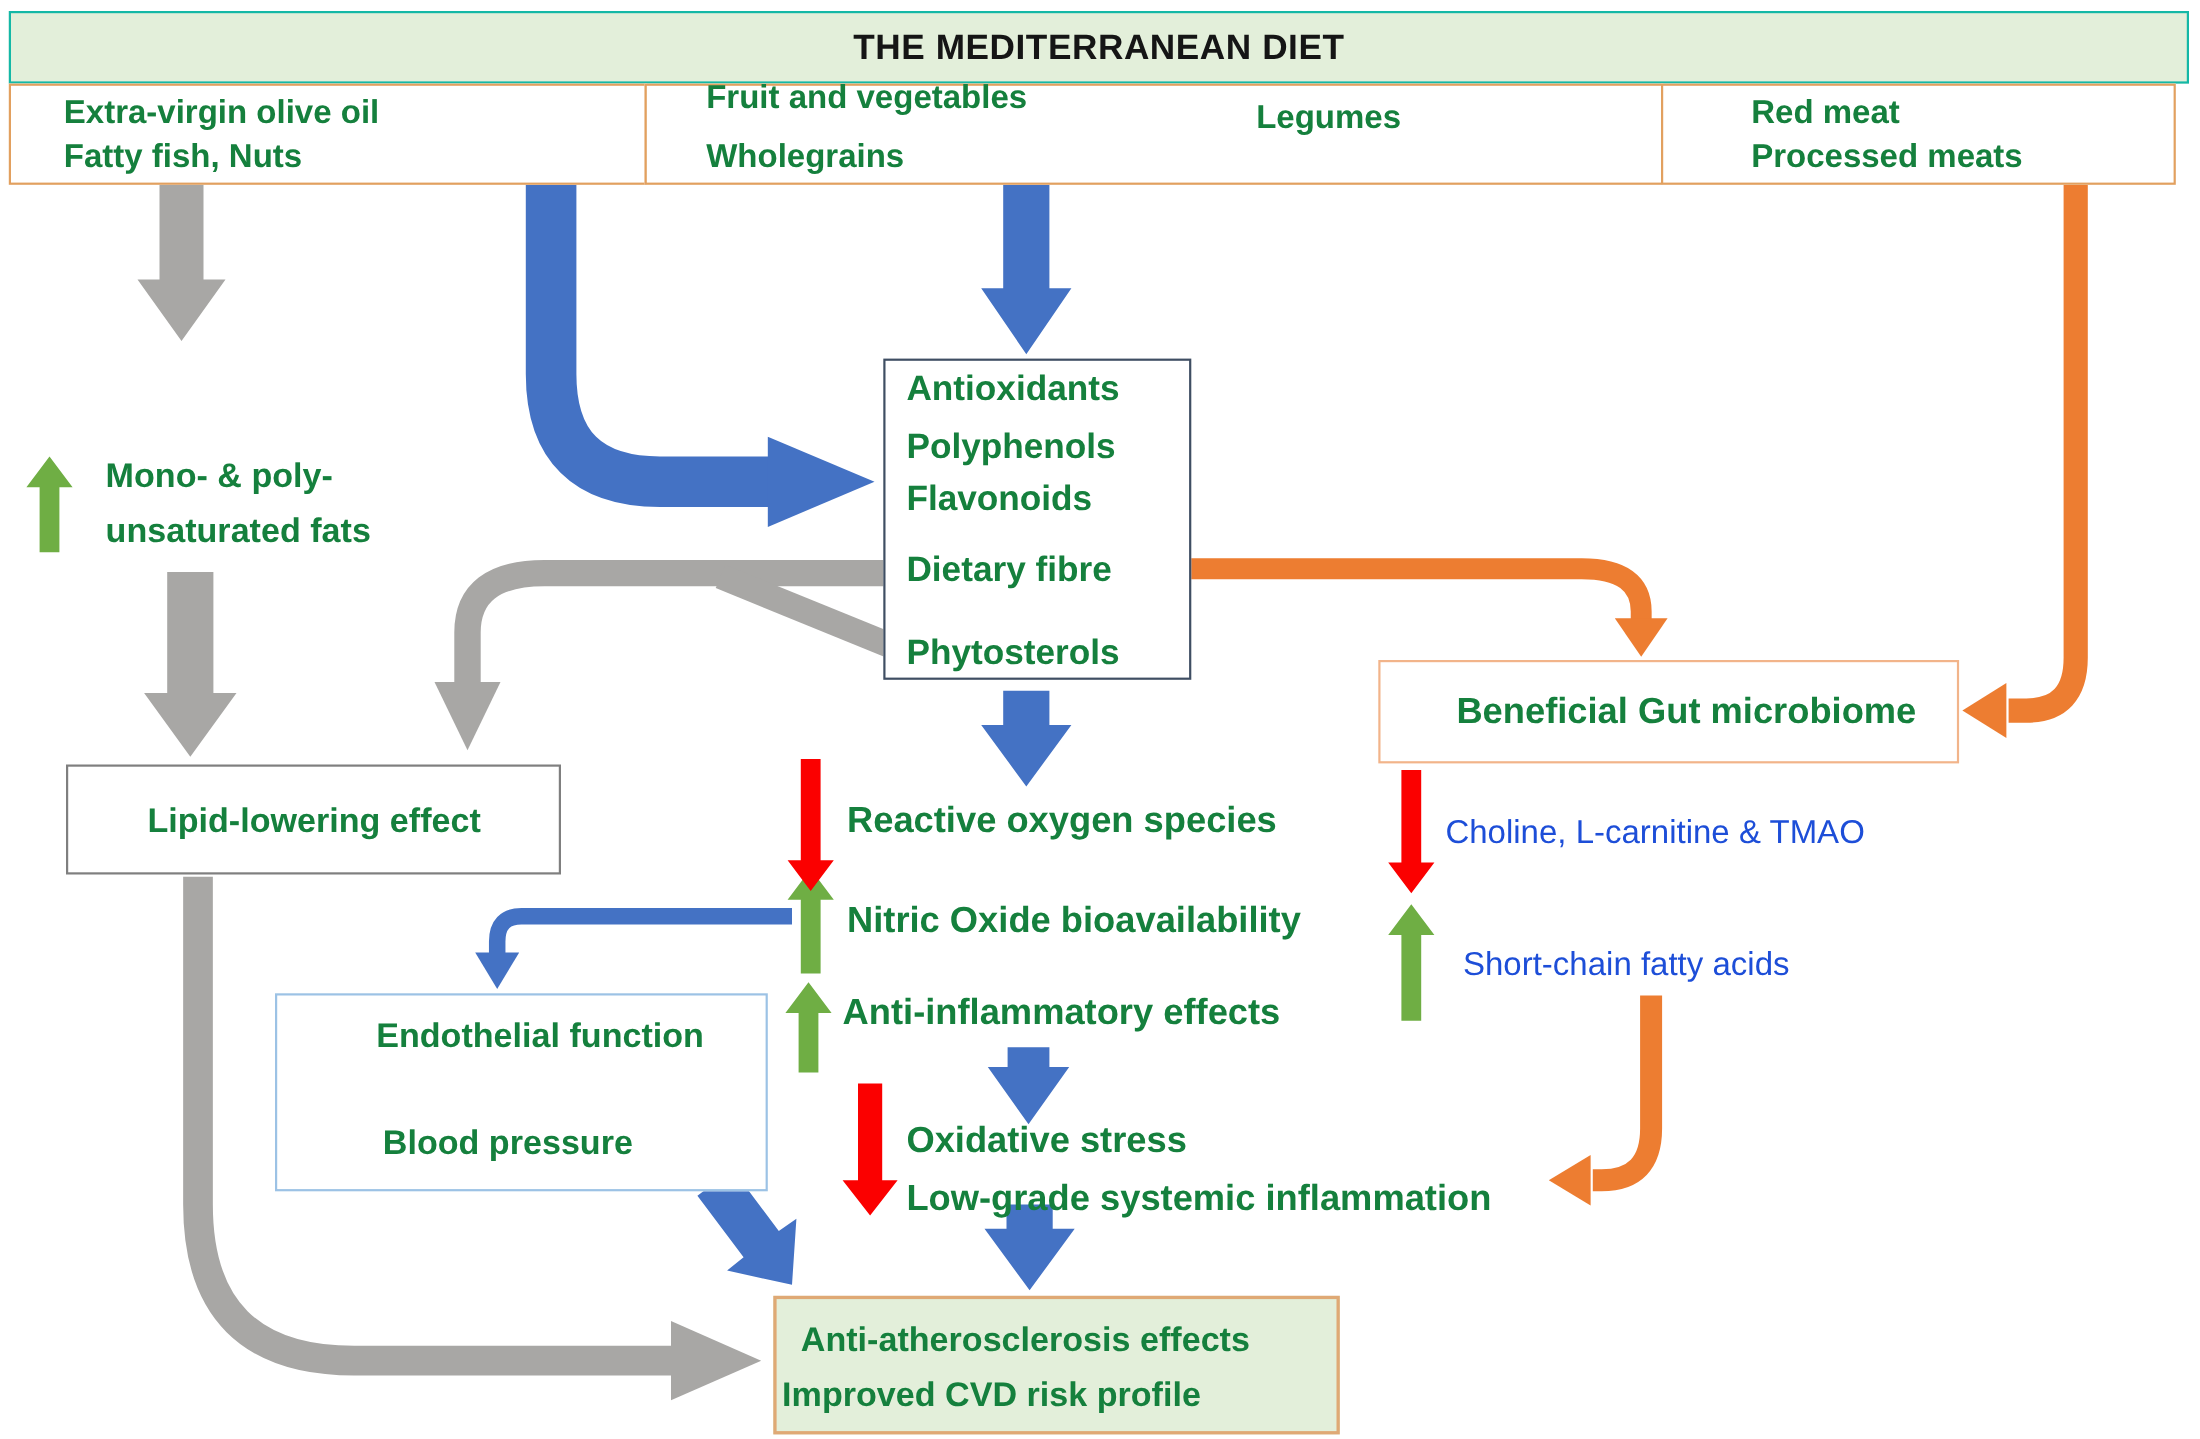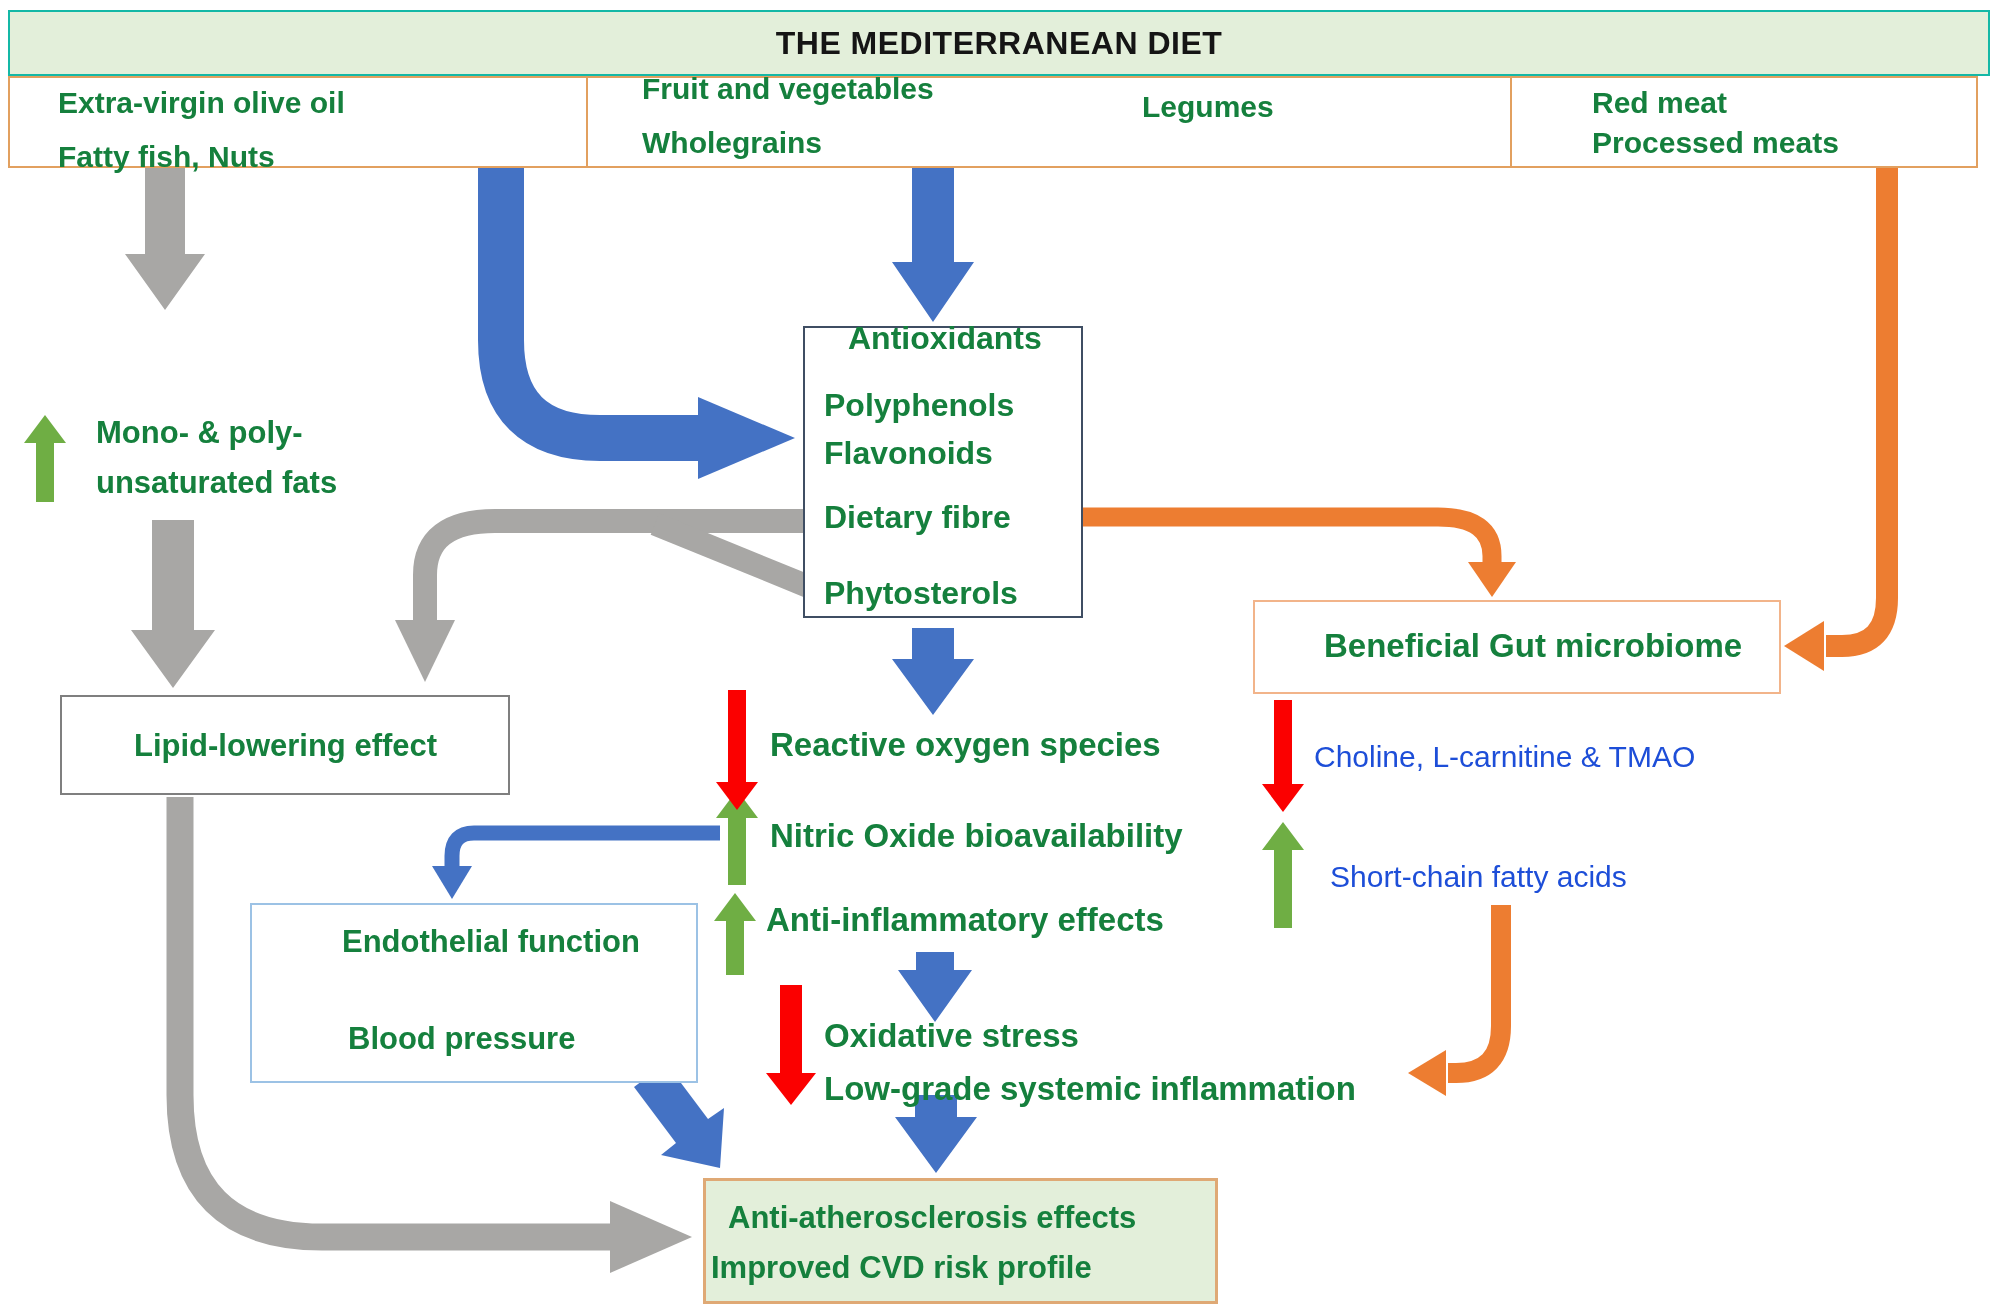"Fatty fish, Nuts" span.lbl { margin-top: 14px -> none }
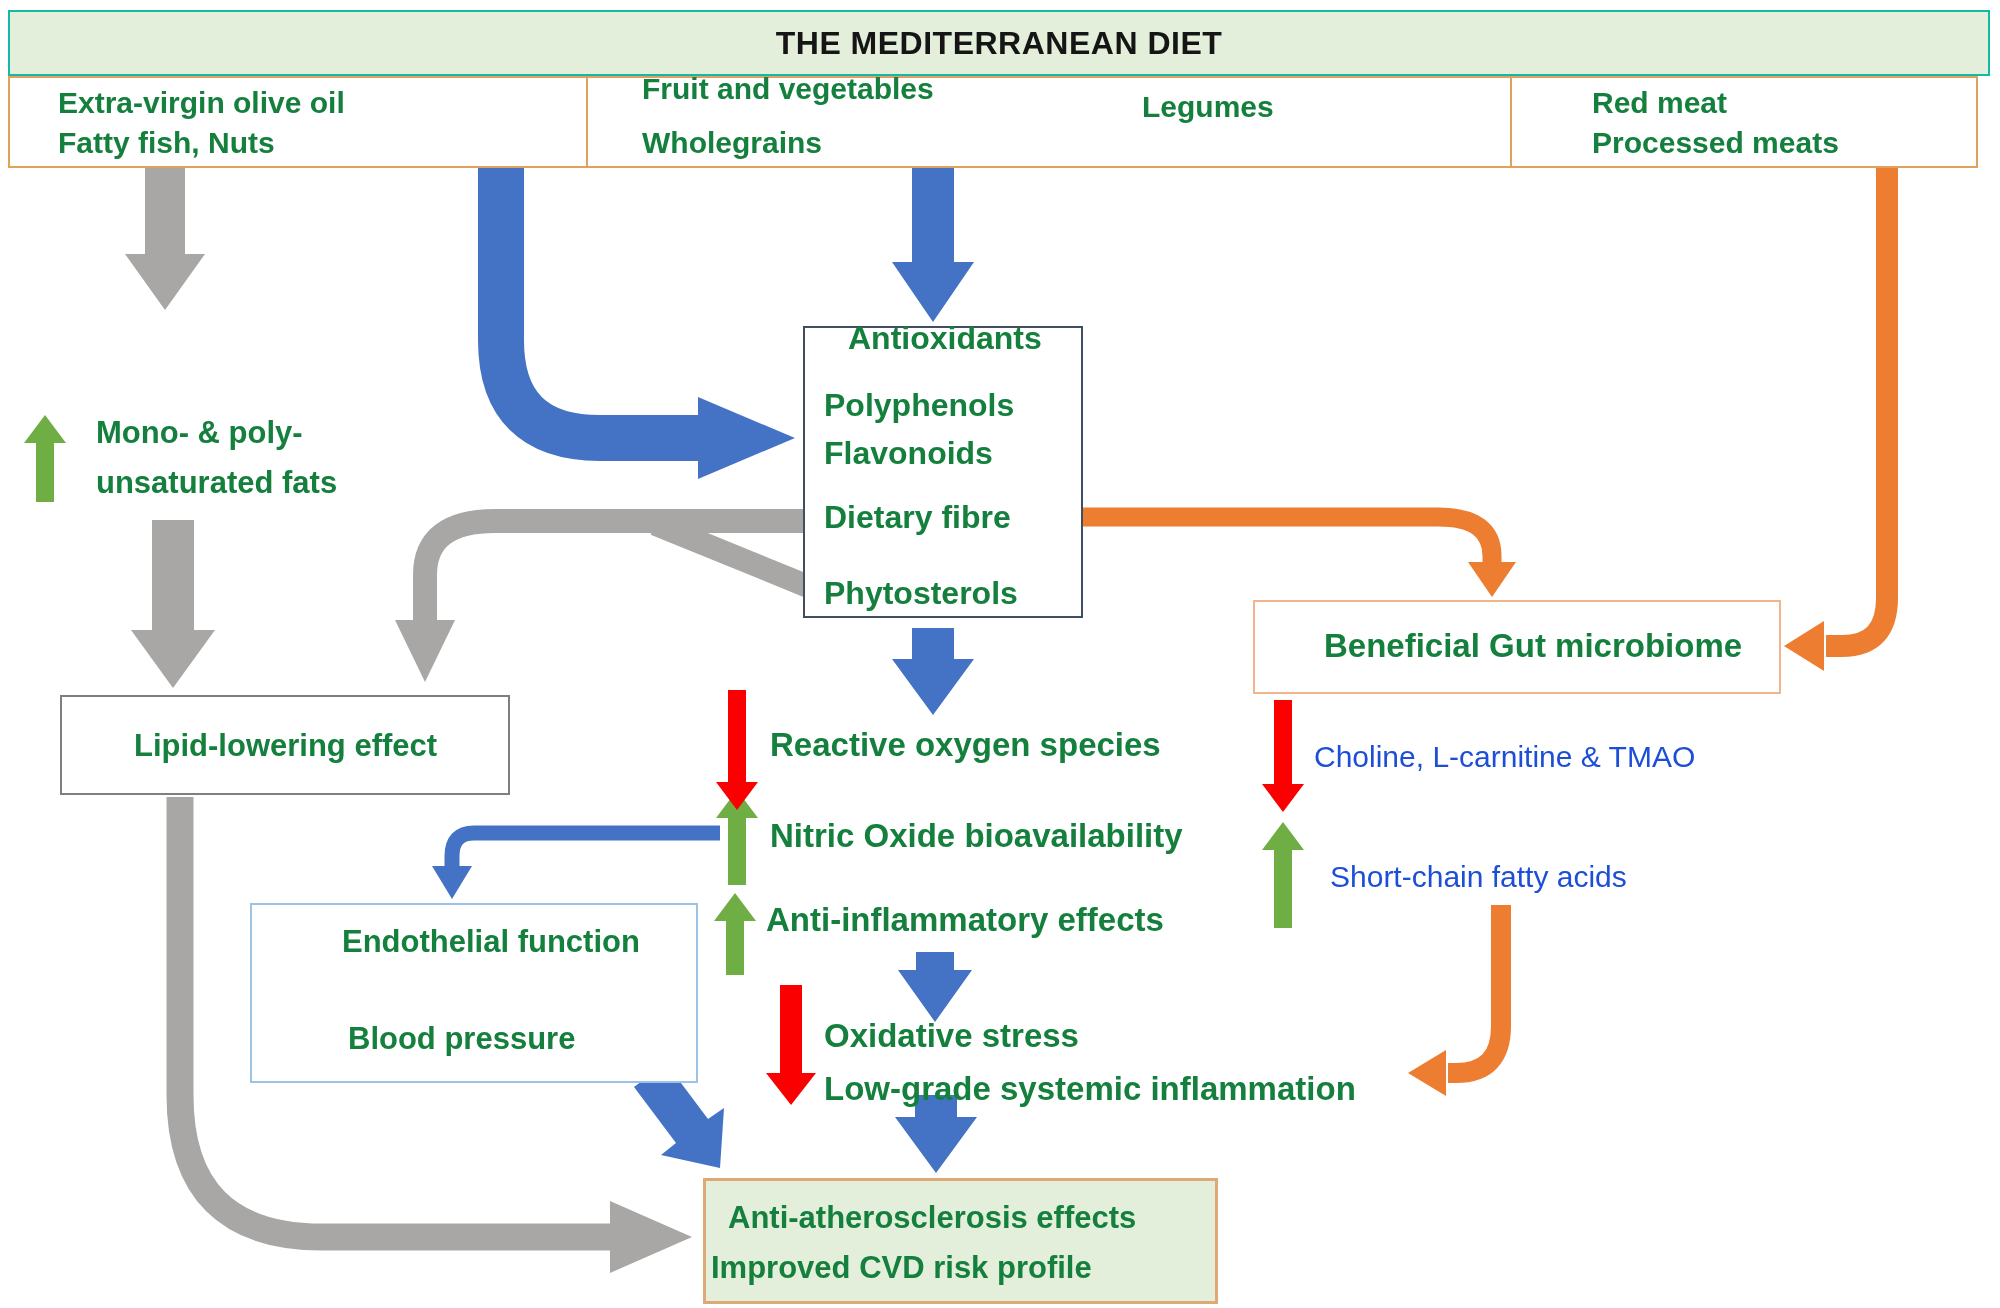"Antioxidants" span.lbl { margin-left: 24px -> none; top: 321px -> 336px }
